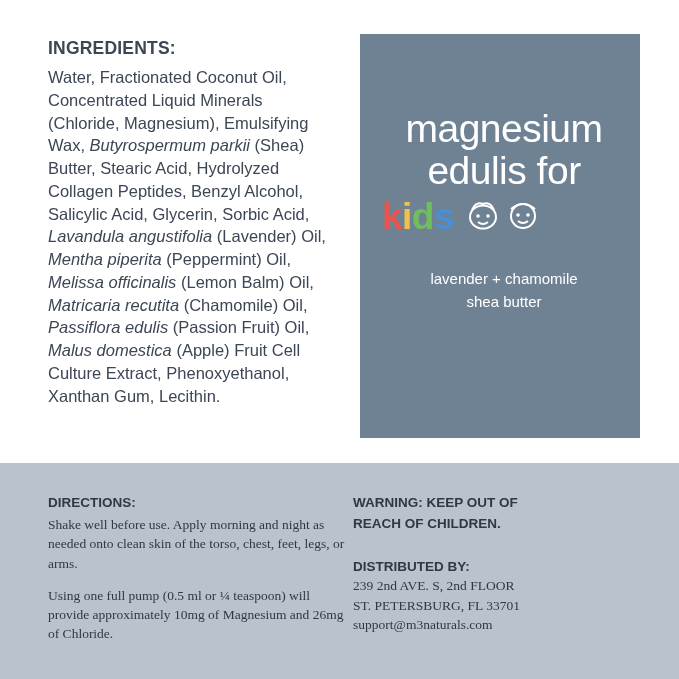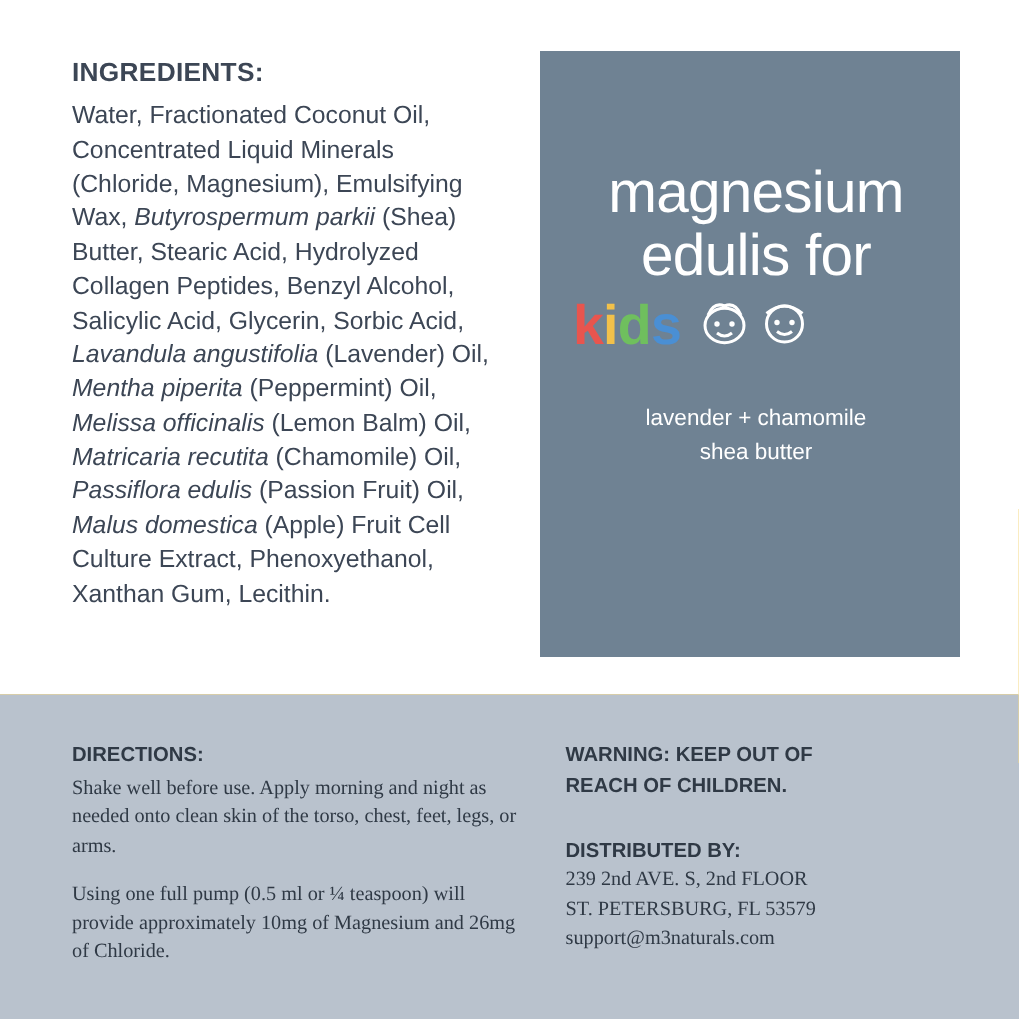"INGREDIENTS:" .label { background: #eab308 -> #a3a3a3 }
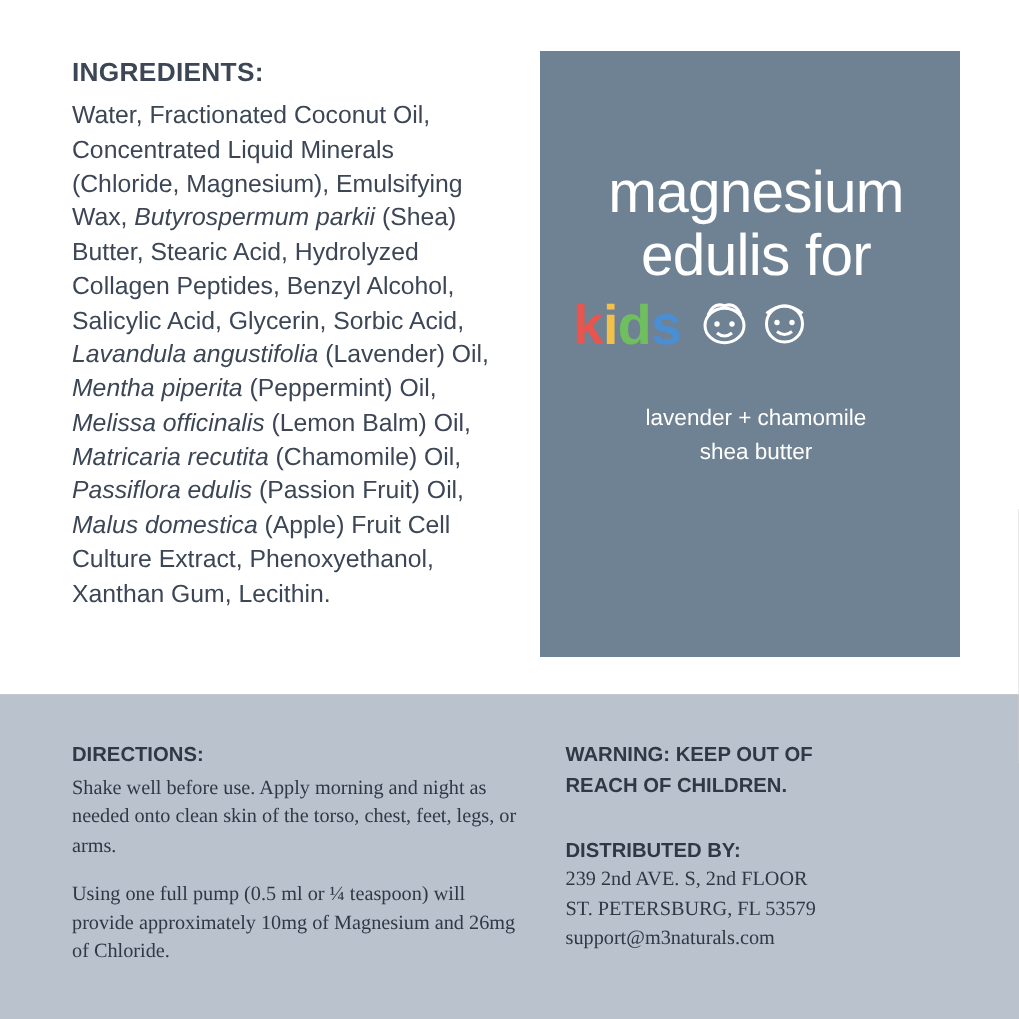"WARNING: KEEP OUT OF" .warning-block { left: 377px -> 353px }
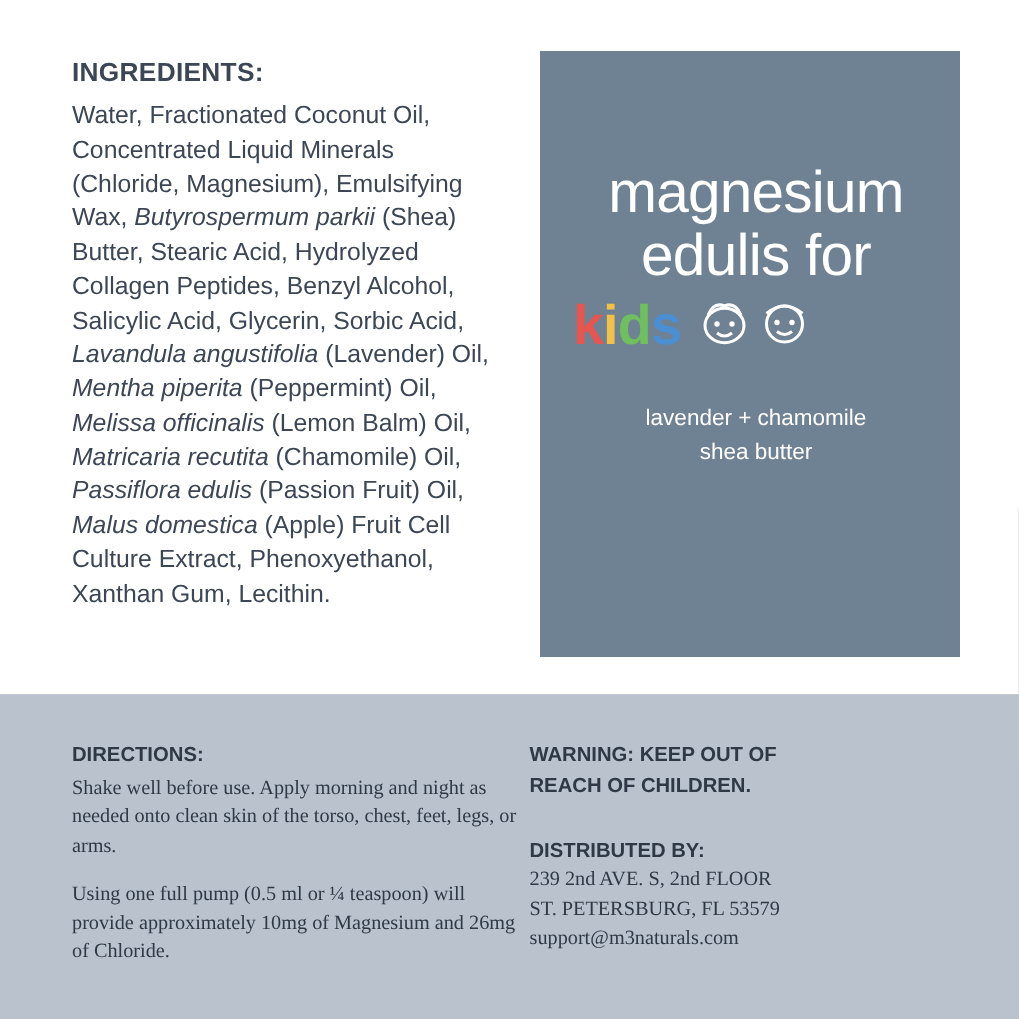"ST. PETERSBURG, FL 53579" div.blk-body { text: 53579 -> 33701 }
